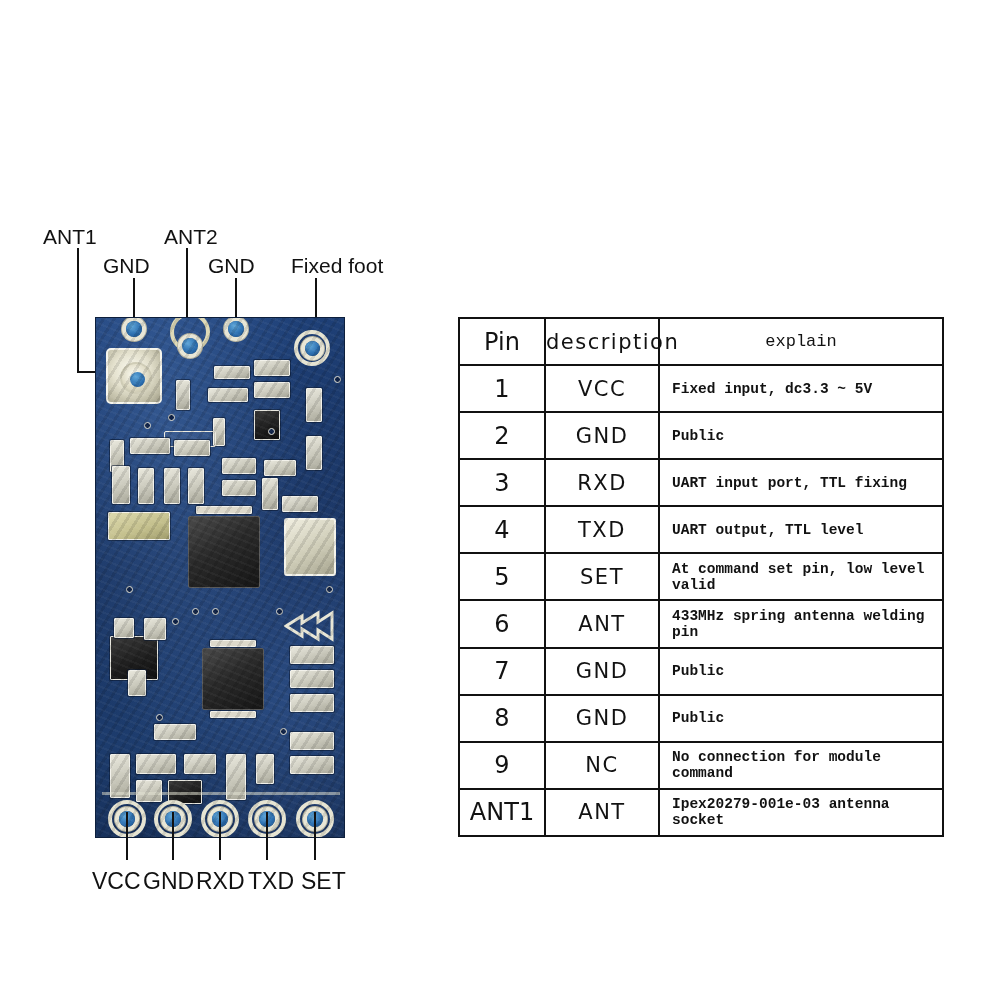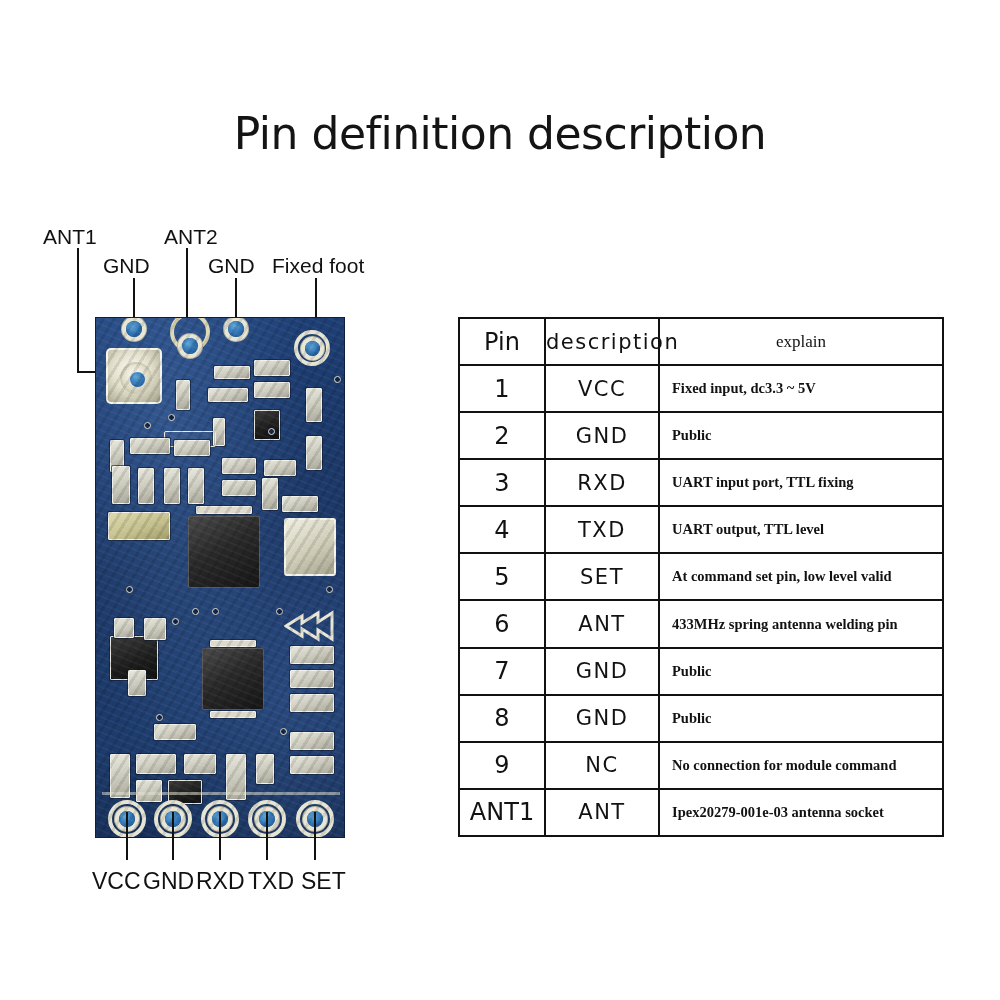"Pin definition description" div { html: <div>Pin definition description</div> -> none }
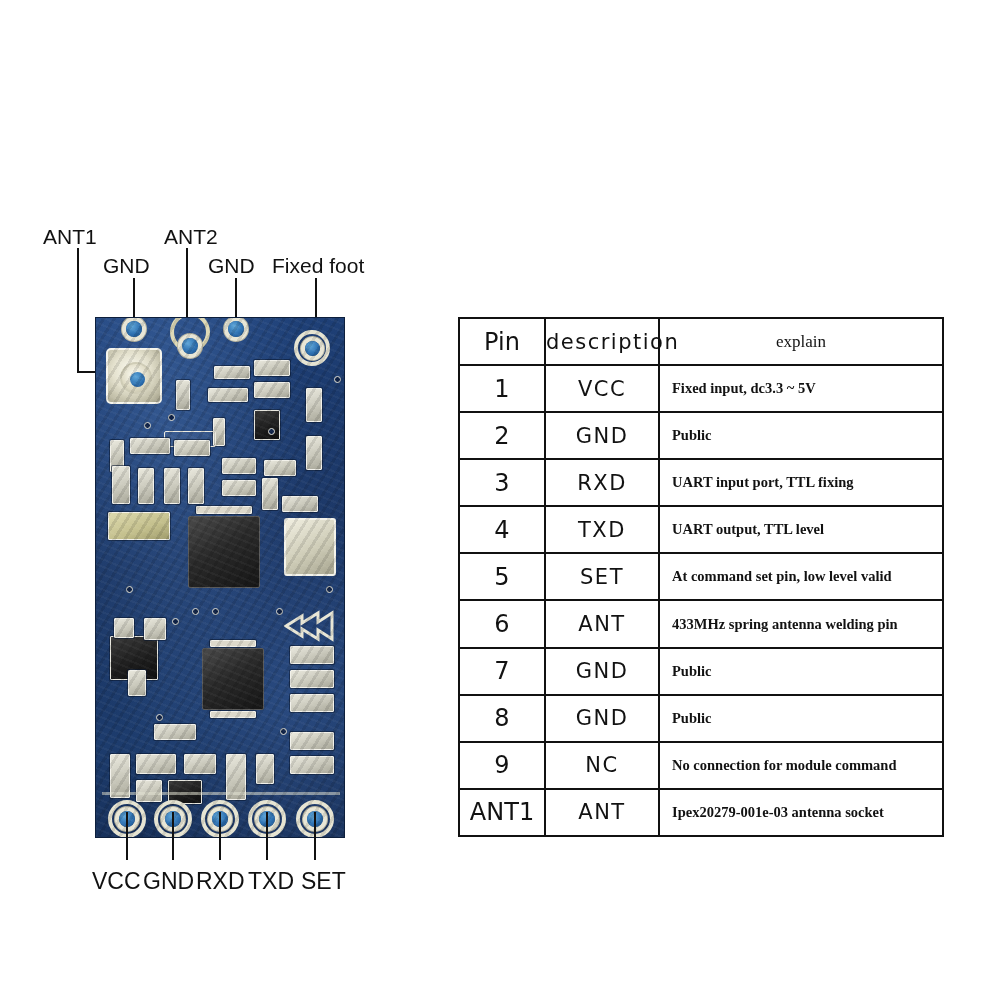"Fixed foot" div.callout-label { left: 272px -> 291px }
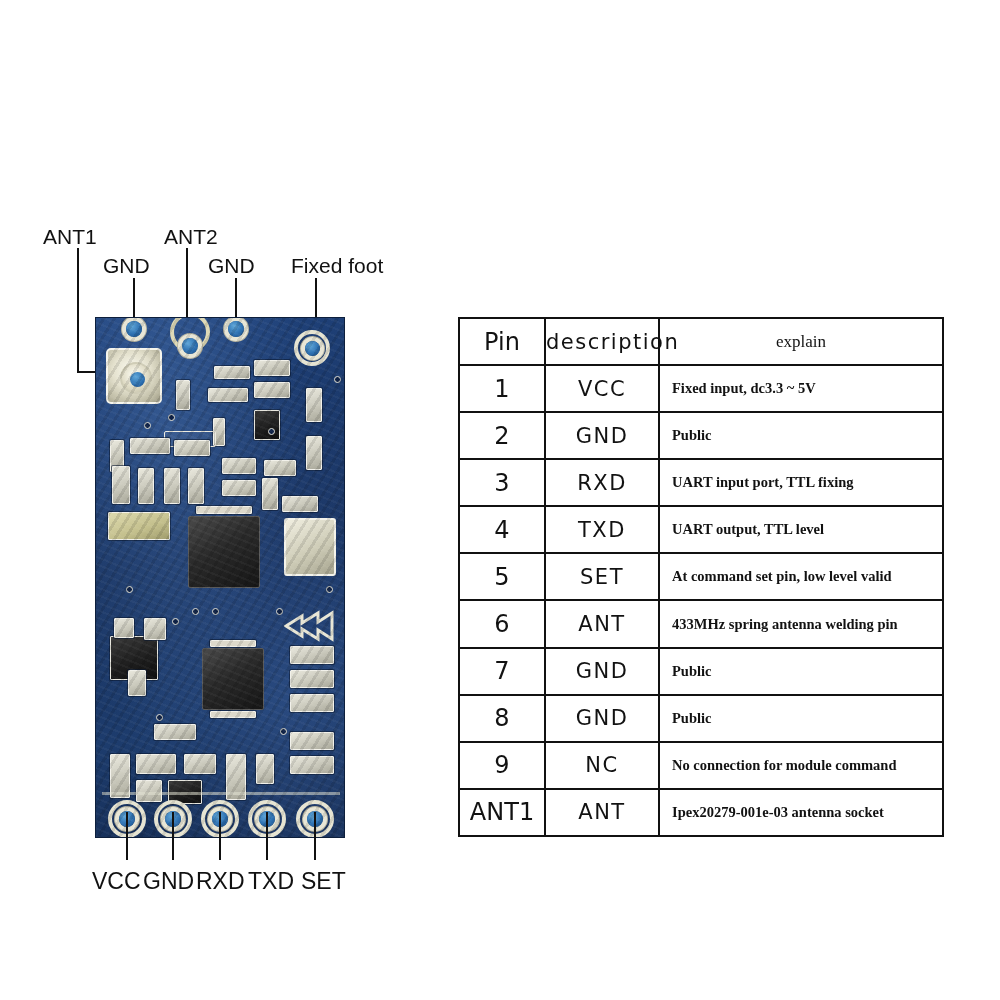"explain" #pin-table .c-expl { font-family: Liberation Serif, serif -> Liberation Mono, monospace }
